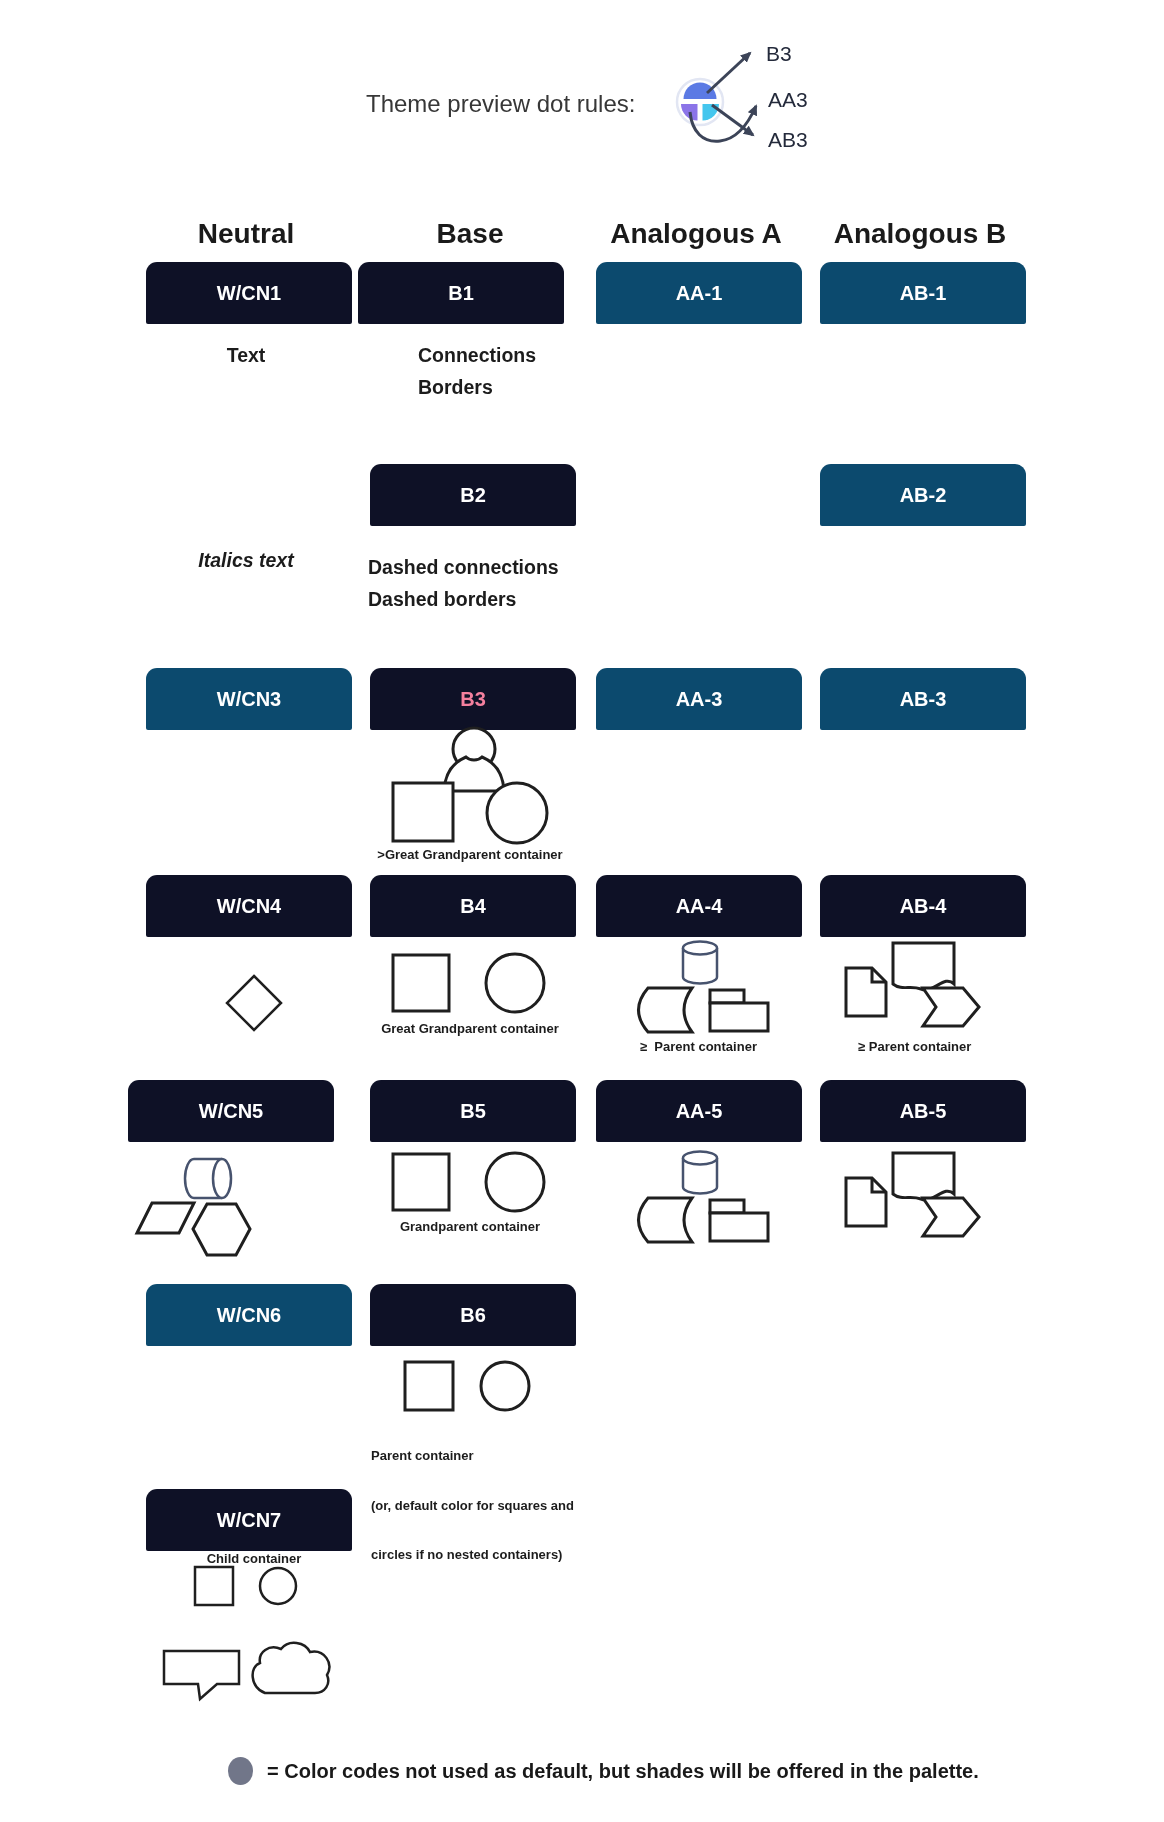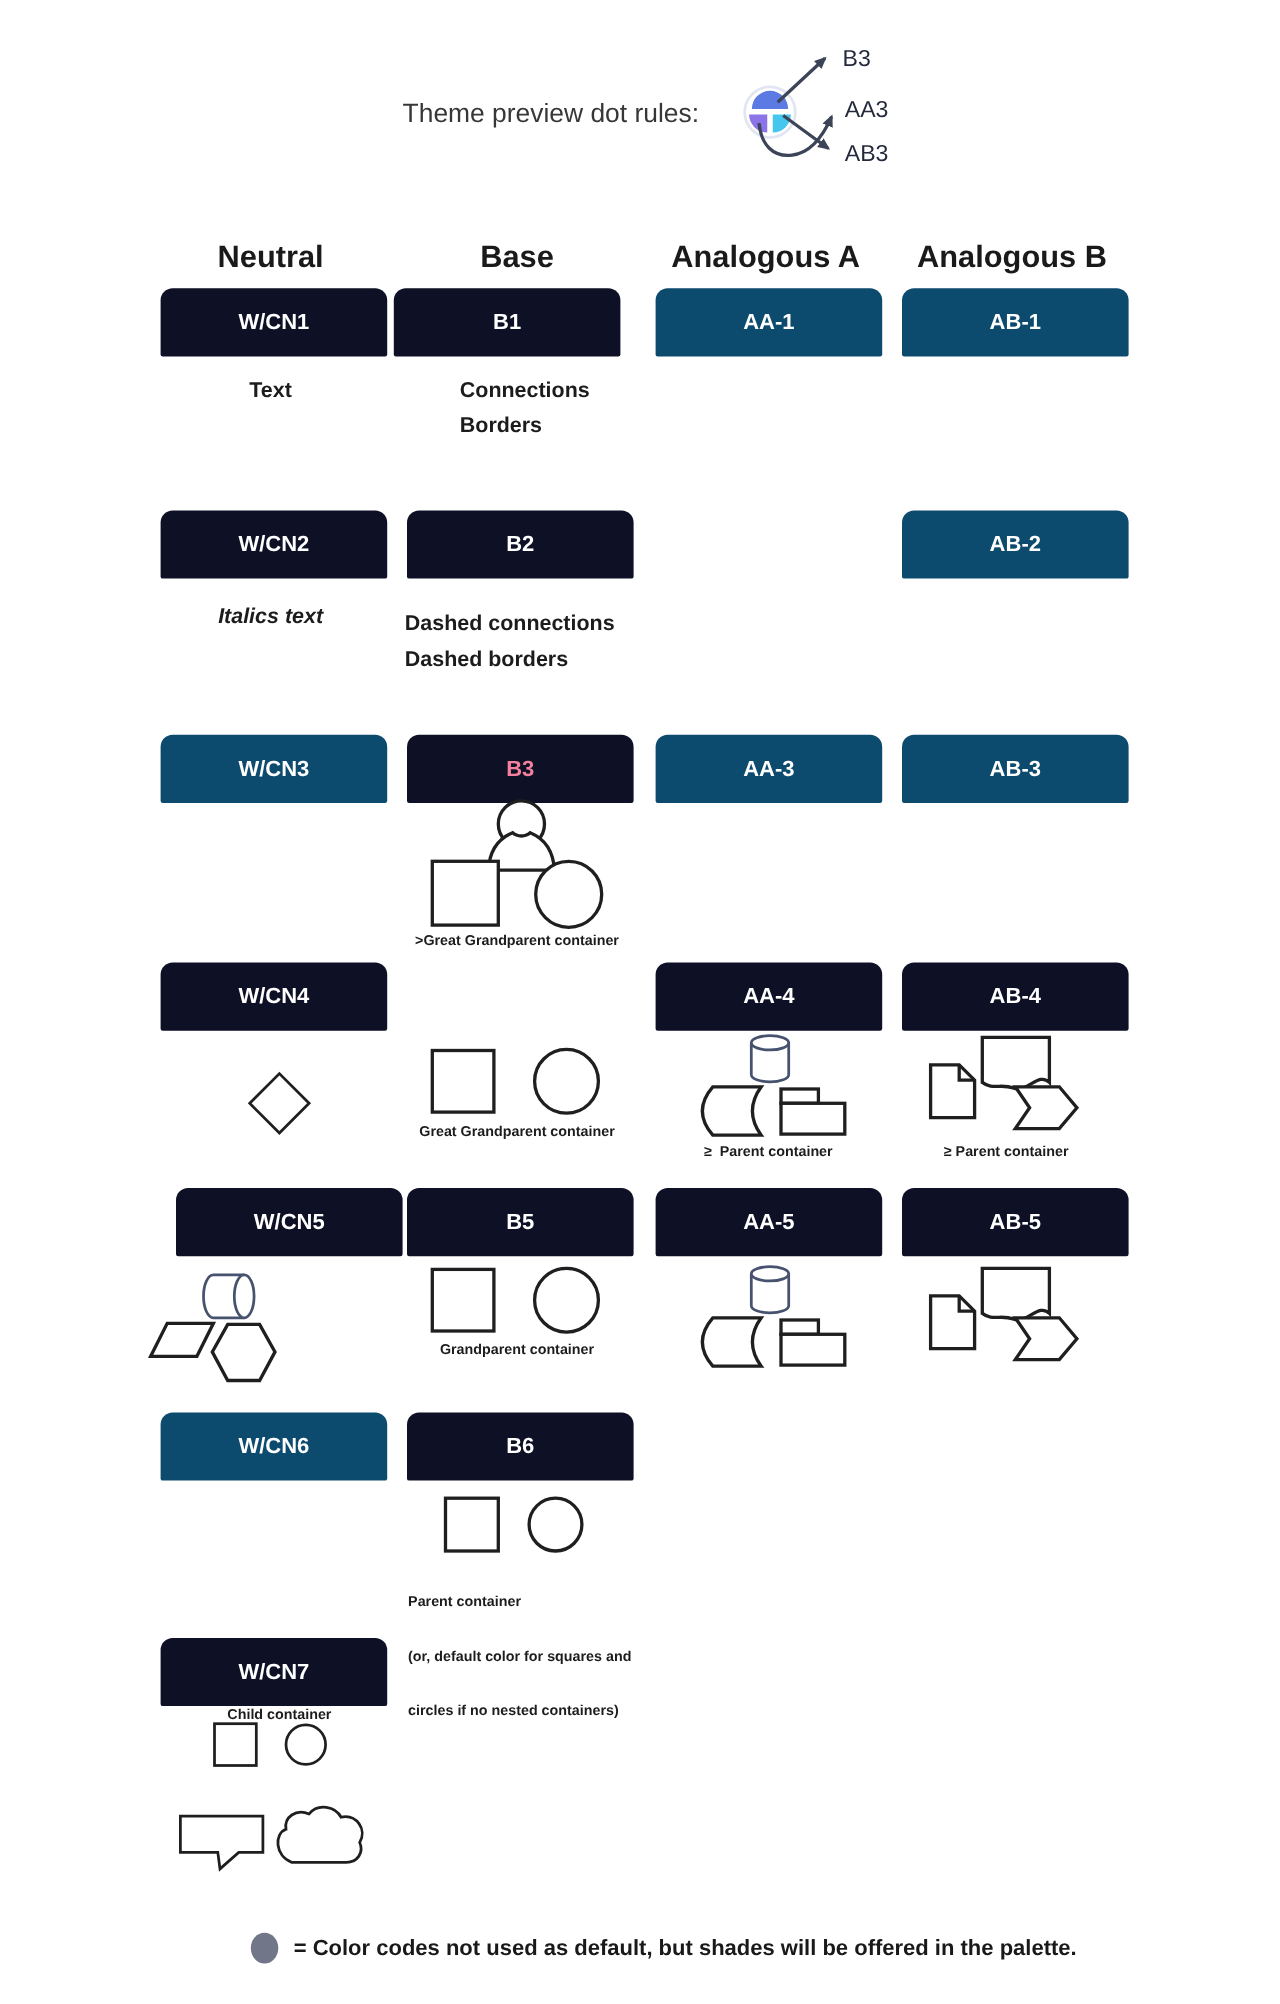"W/CN2" div.box { html: <div>W/CN2</div> -> none }
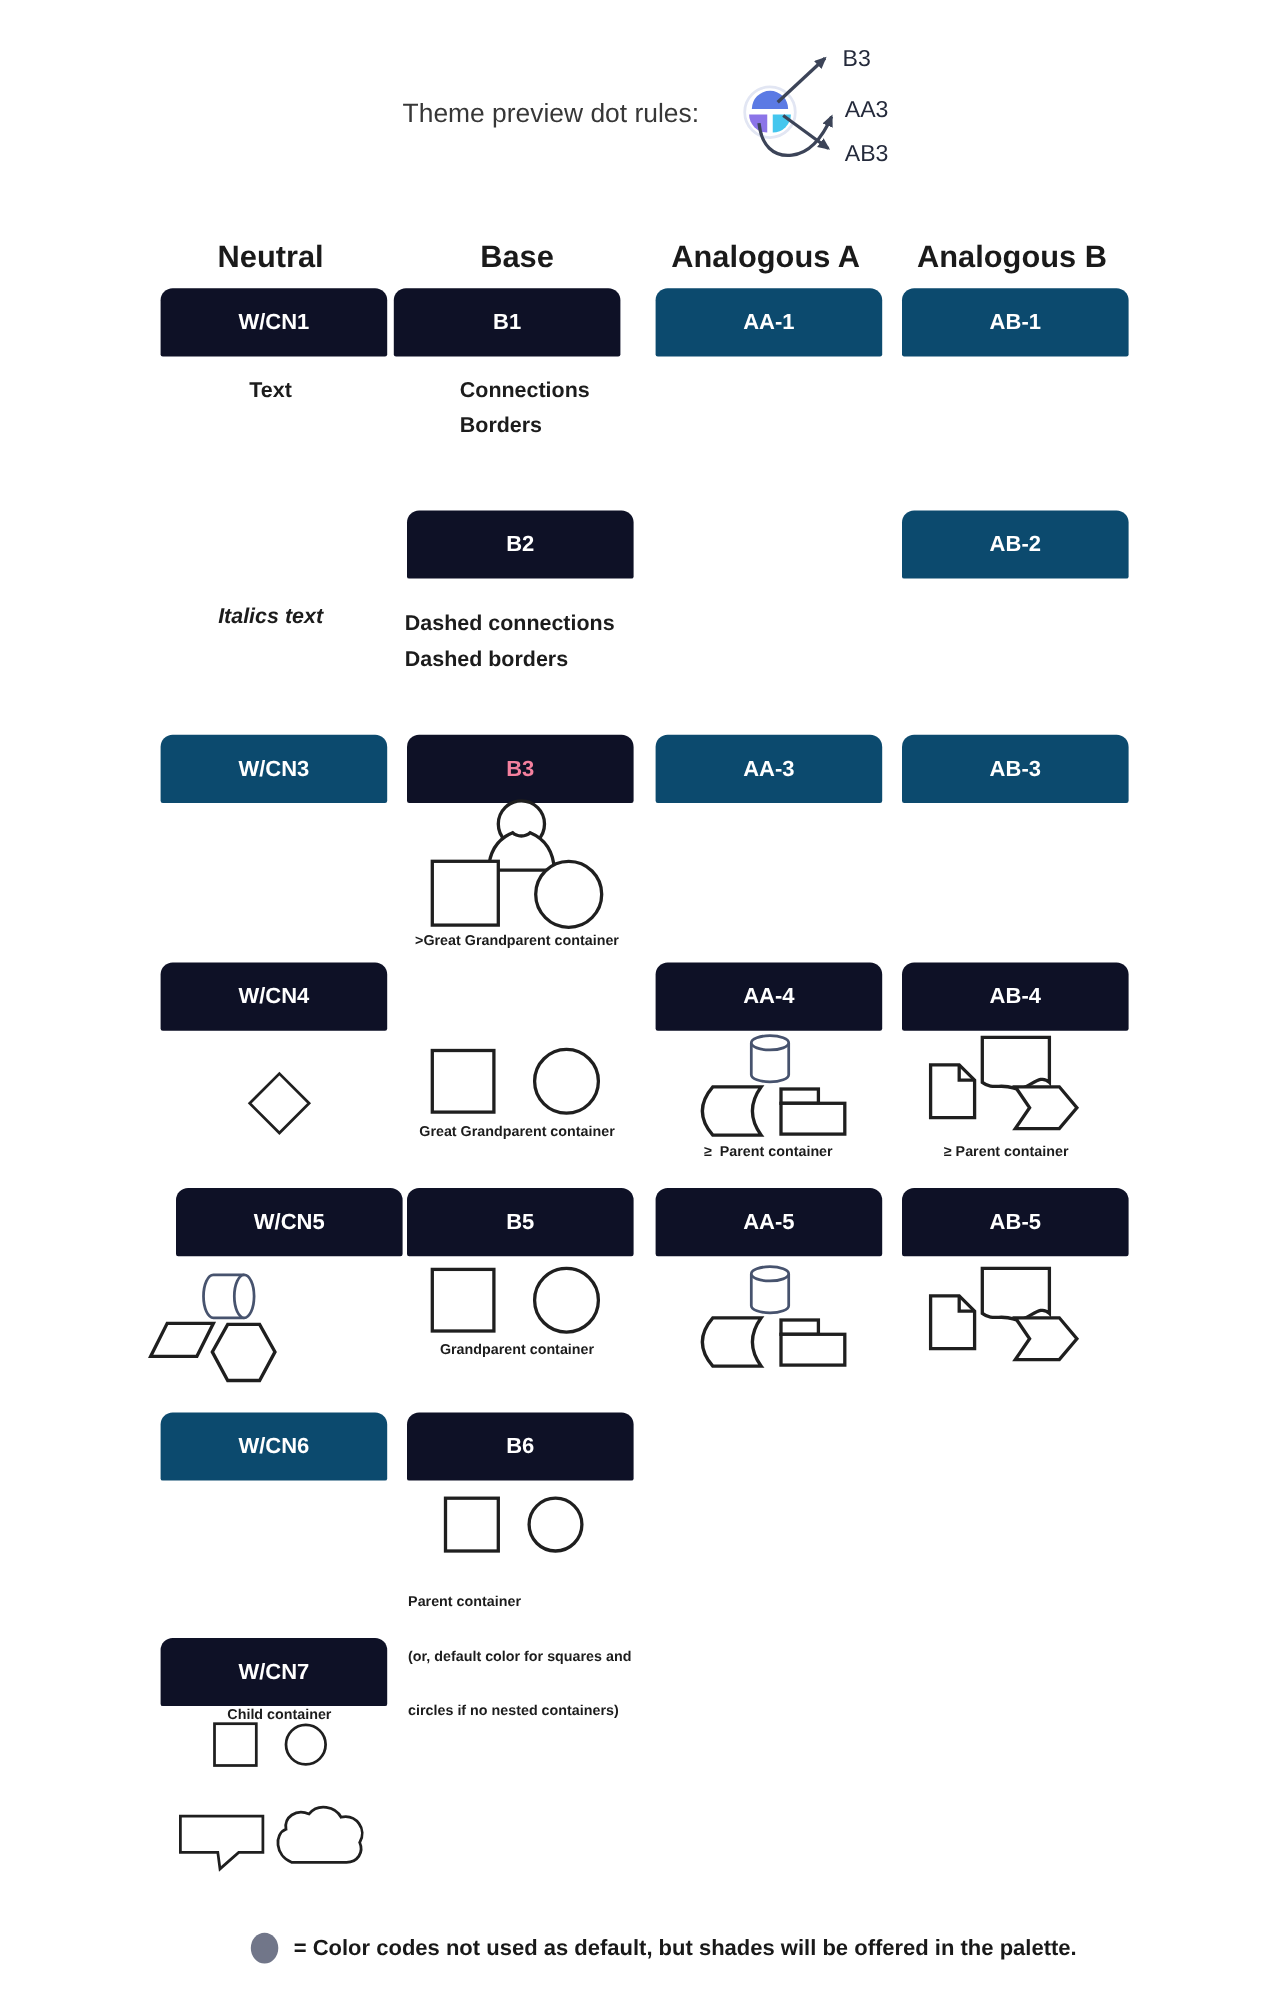"B4" div.box { html: none -> <div>B4</div> }
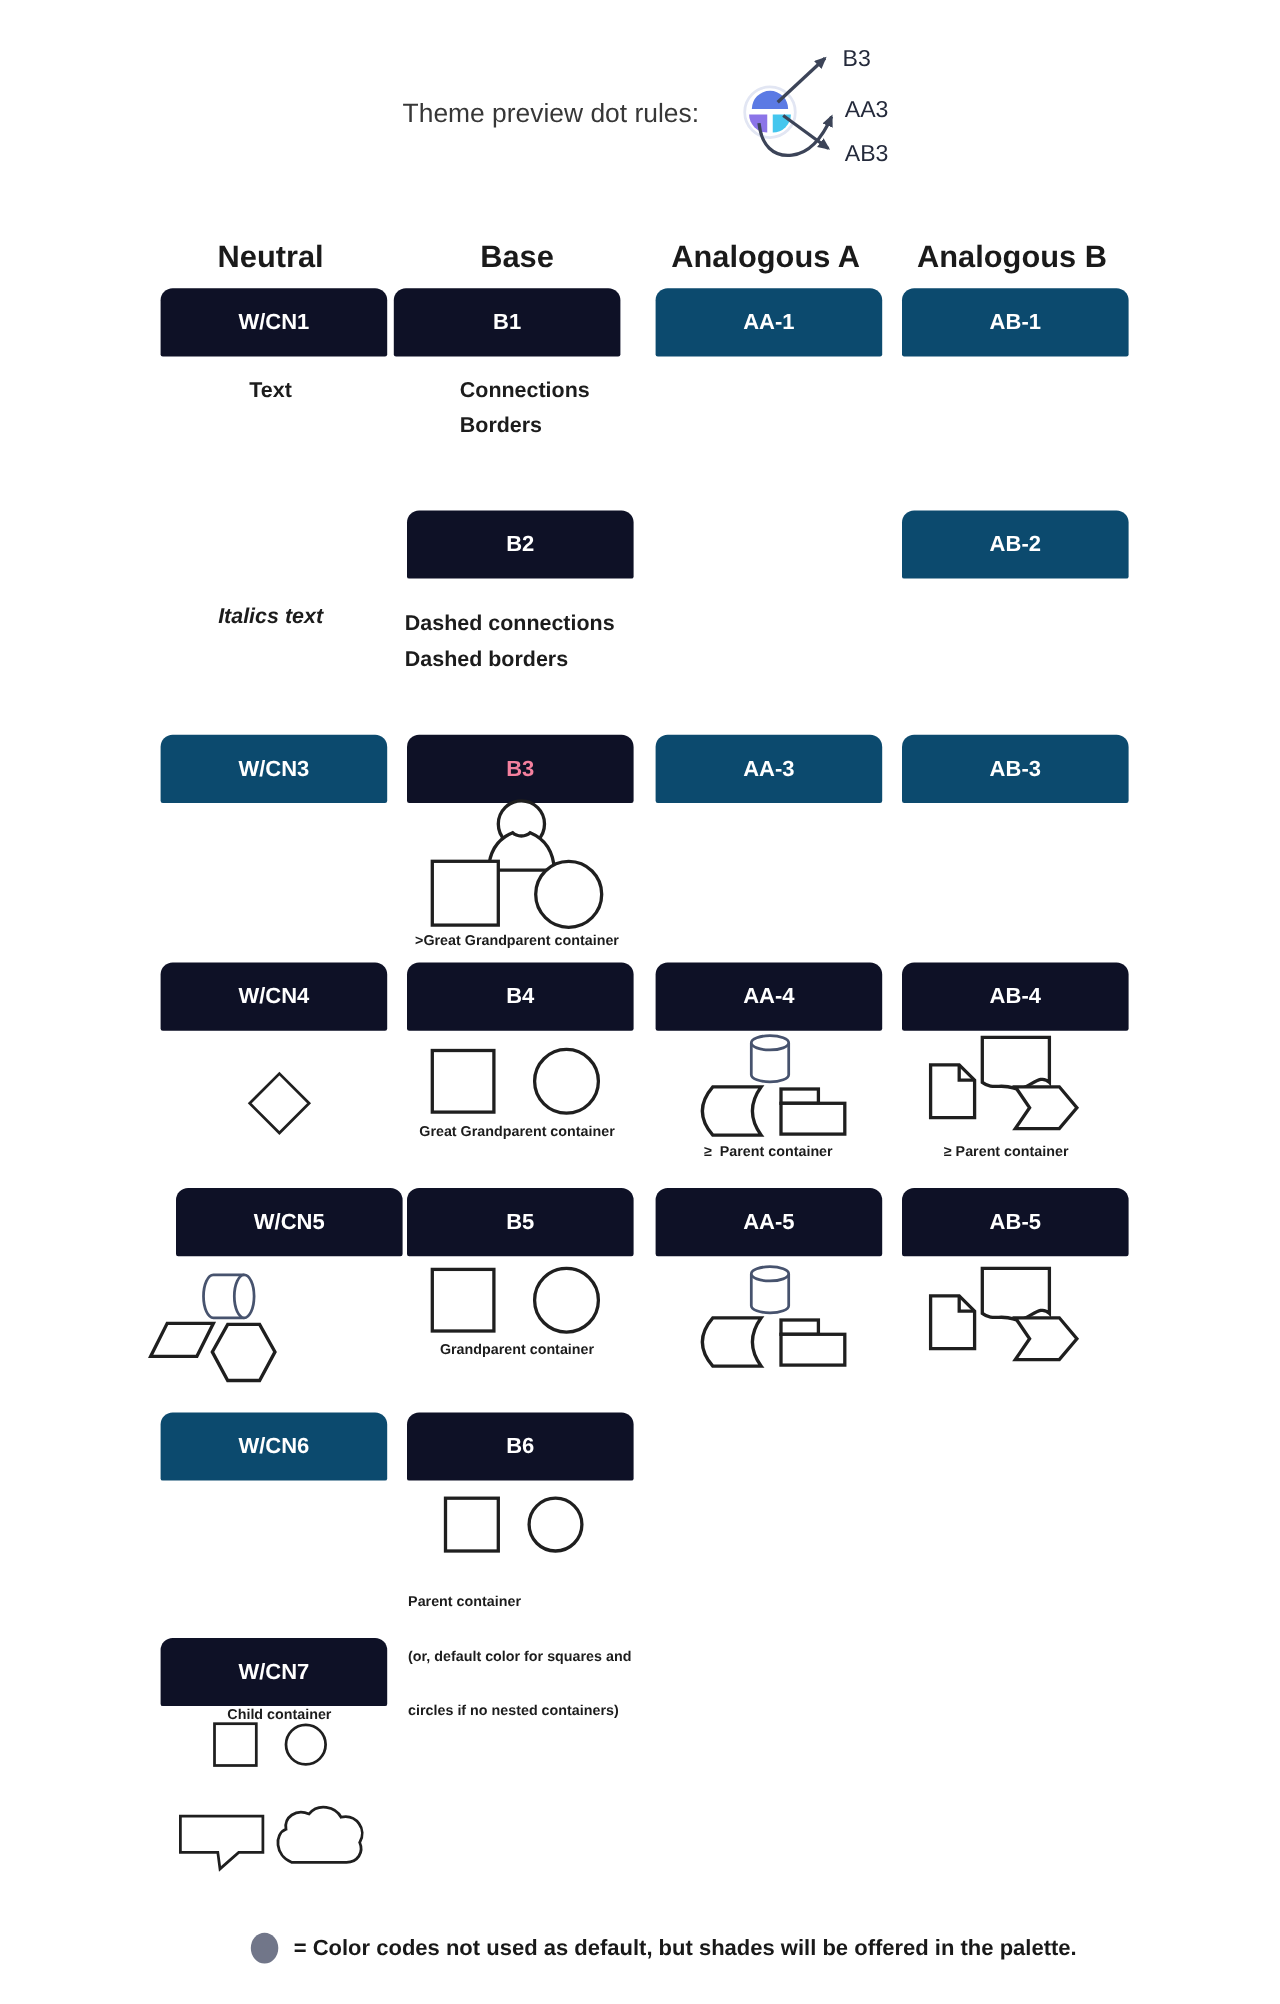"W/CN5" div.box { left: 160px -> 128px }
